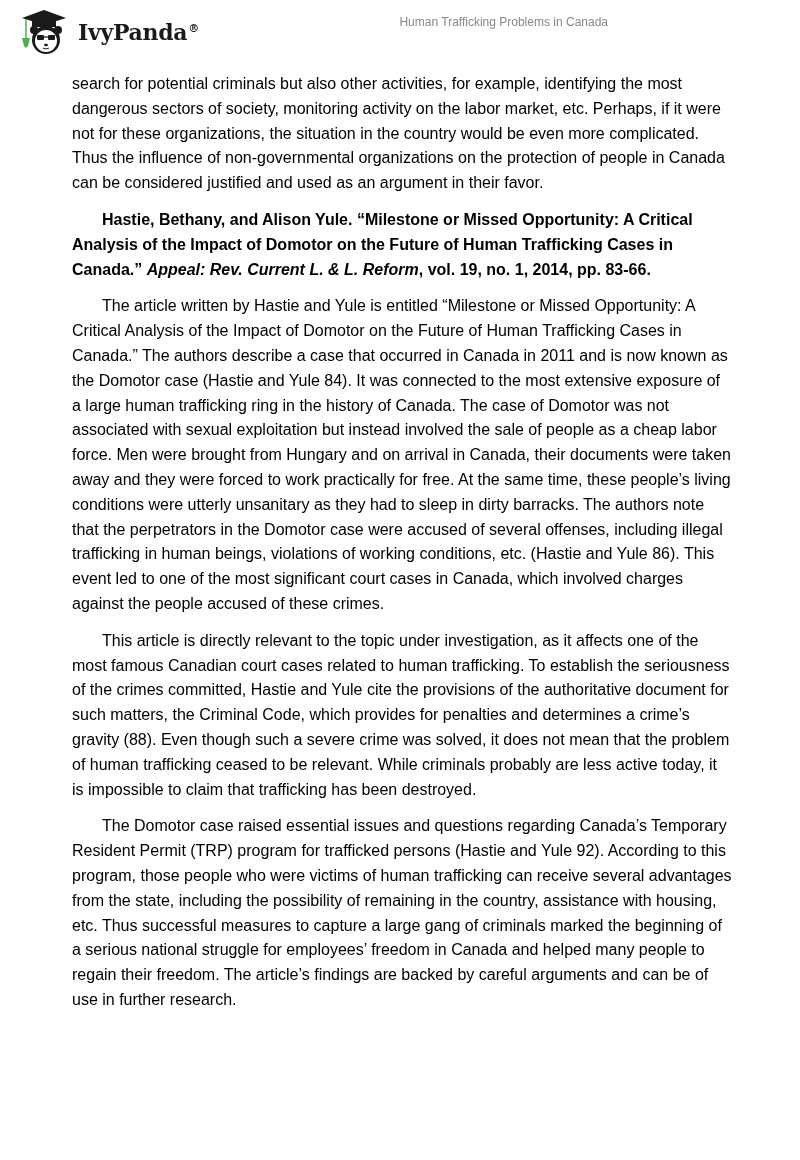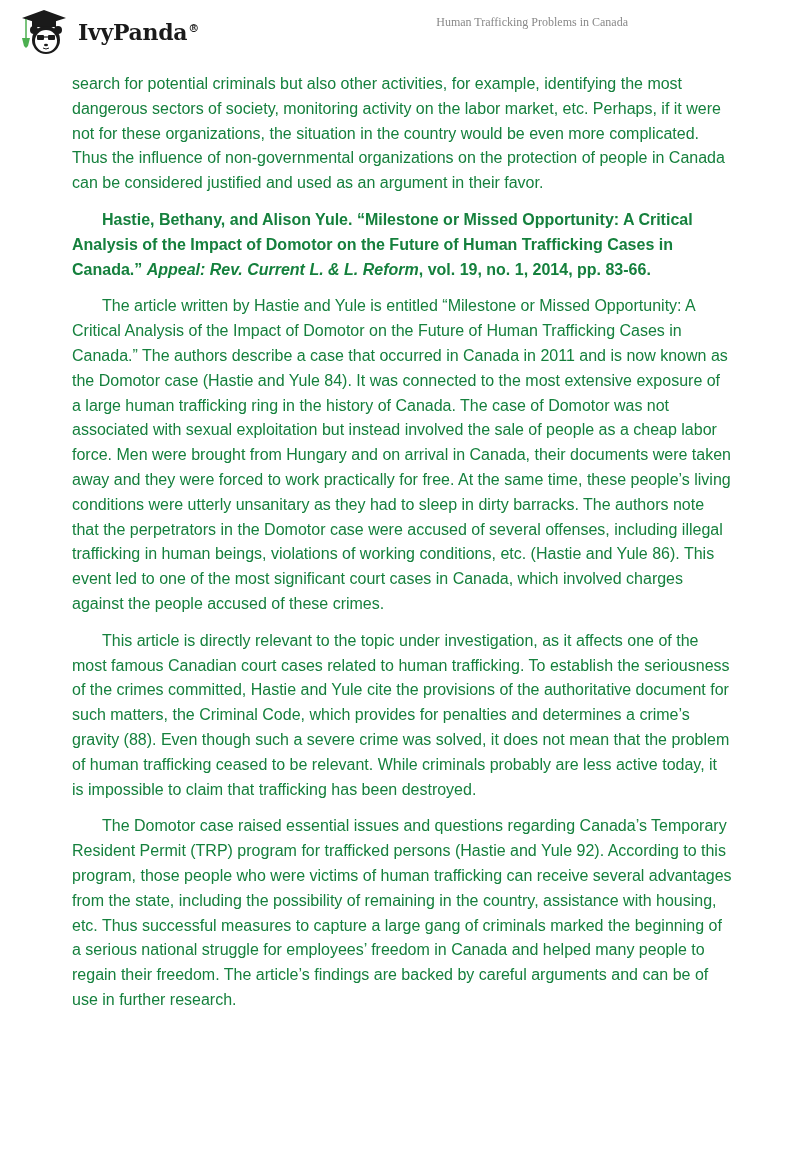"Human Trafficking Problems in Canada" .doc-title { font-family: Liberation Serif, serif -> none; right: 24px -> 44px }
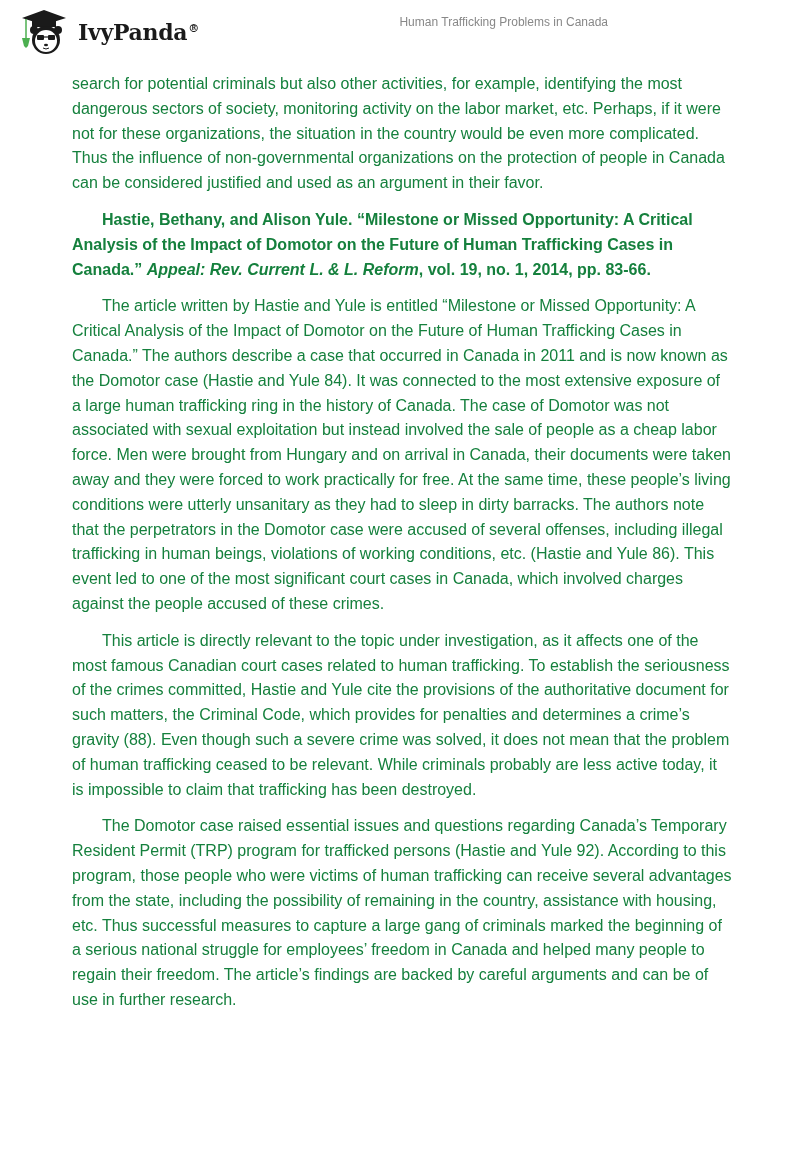"search for potential criminals but" .content { color: #15803d -> #000000 }
